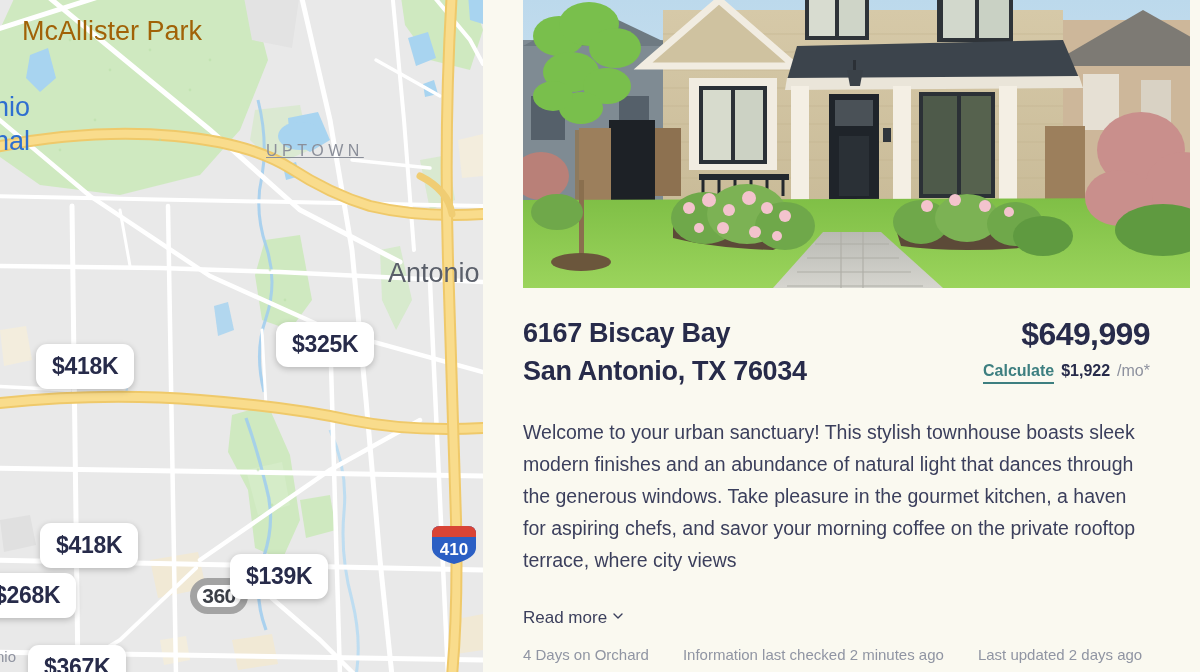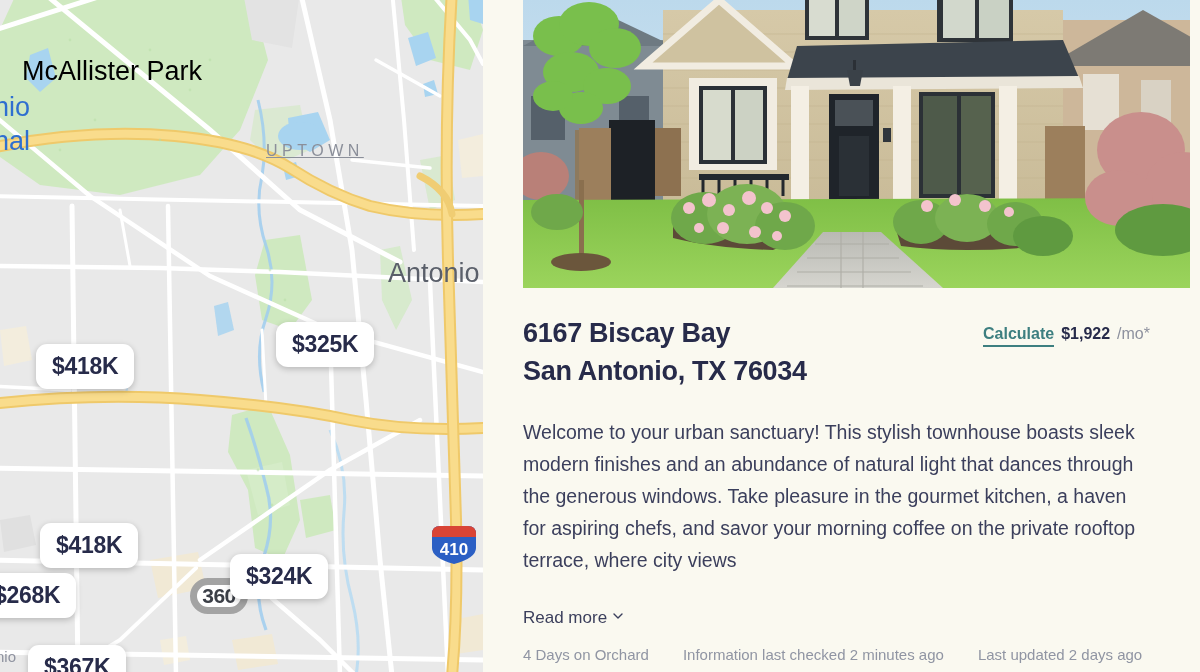"McAllister Park" .lbl-park { color: #000000 -> #a16207; margin-top: 40px -> none }
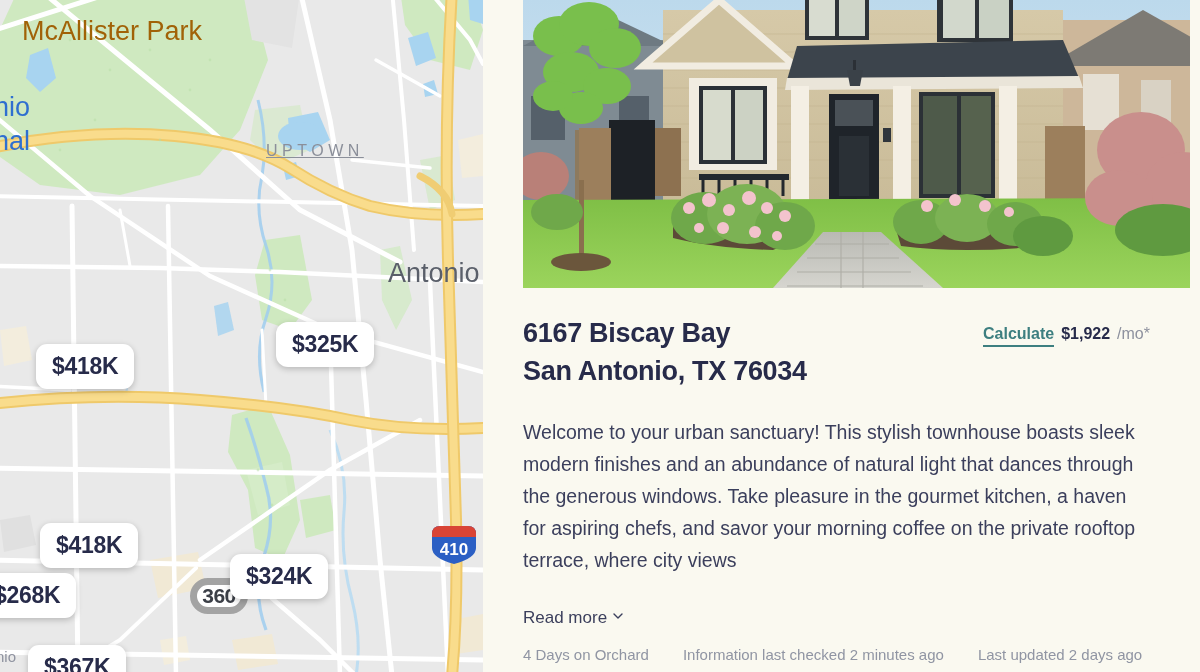"$649,999" div.price { html: none -> <div>$649,999</div> }
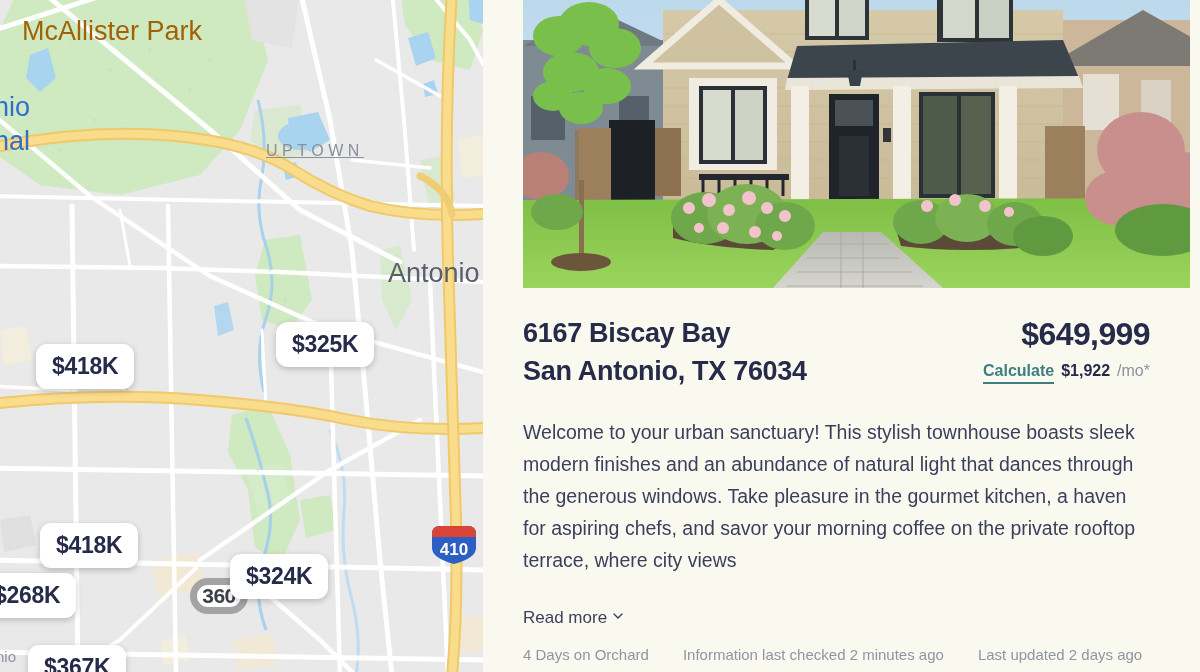"$324K" span { text: $324K -> $139K }
